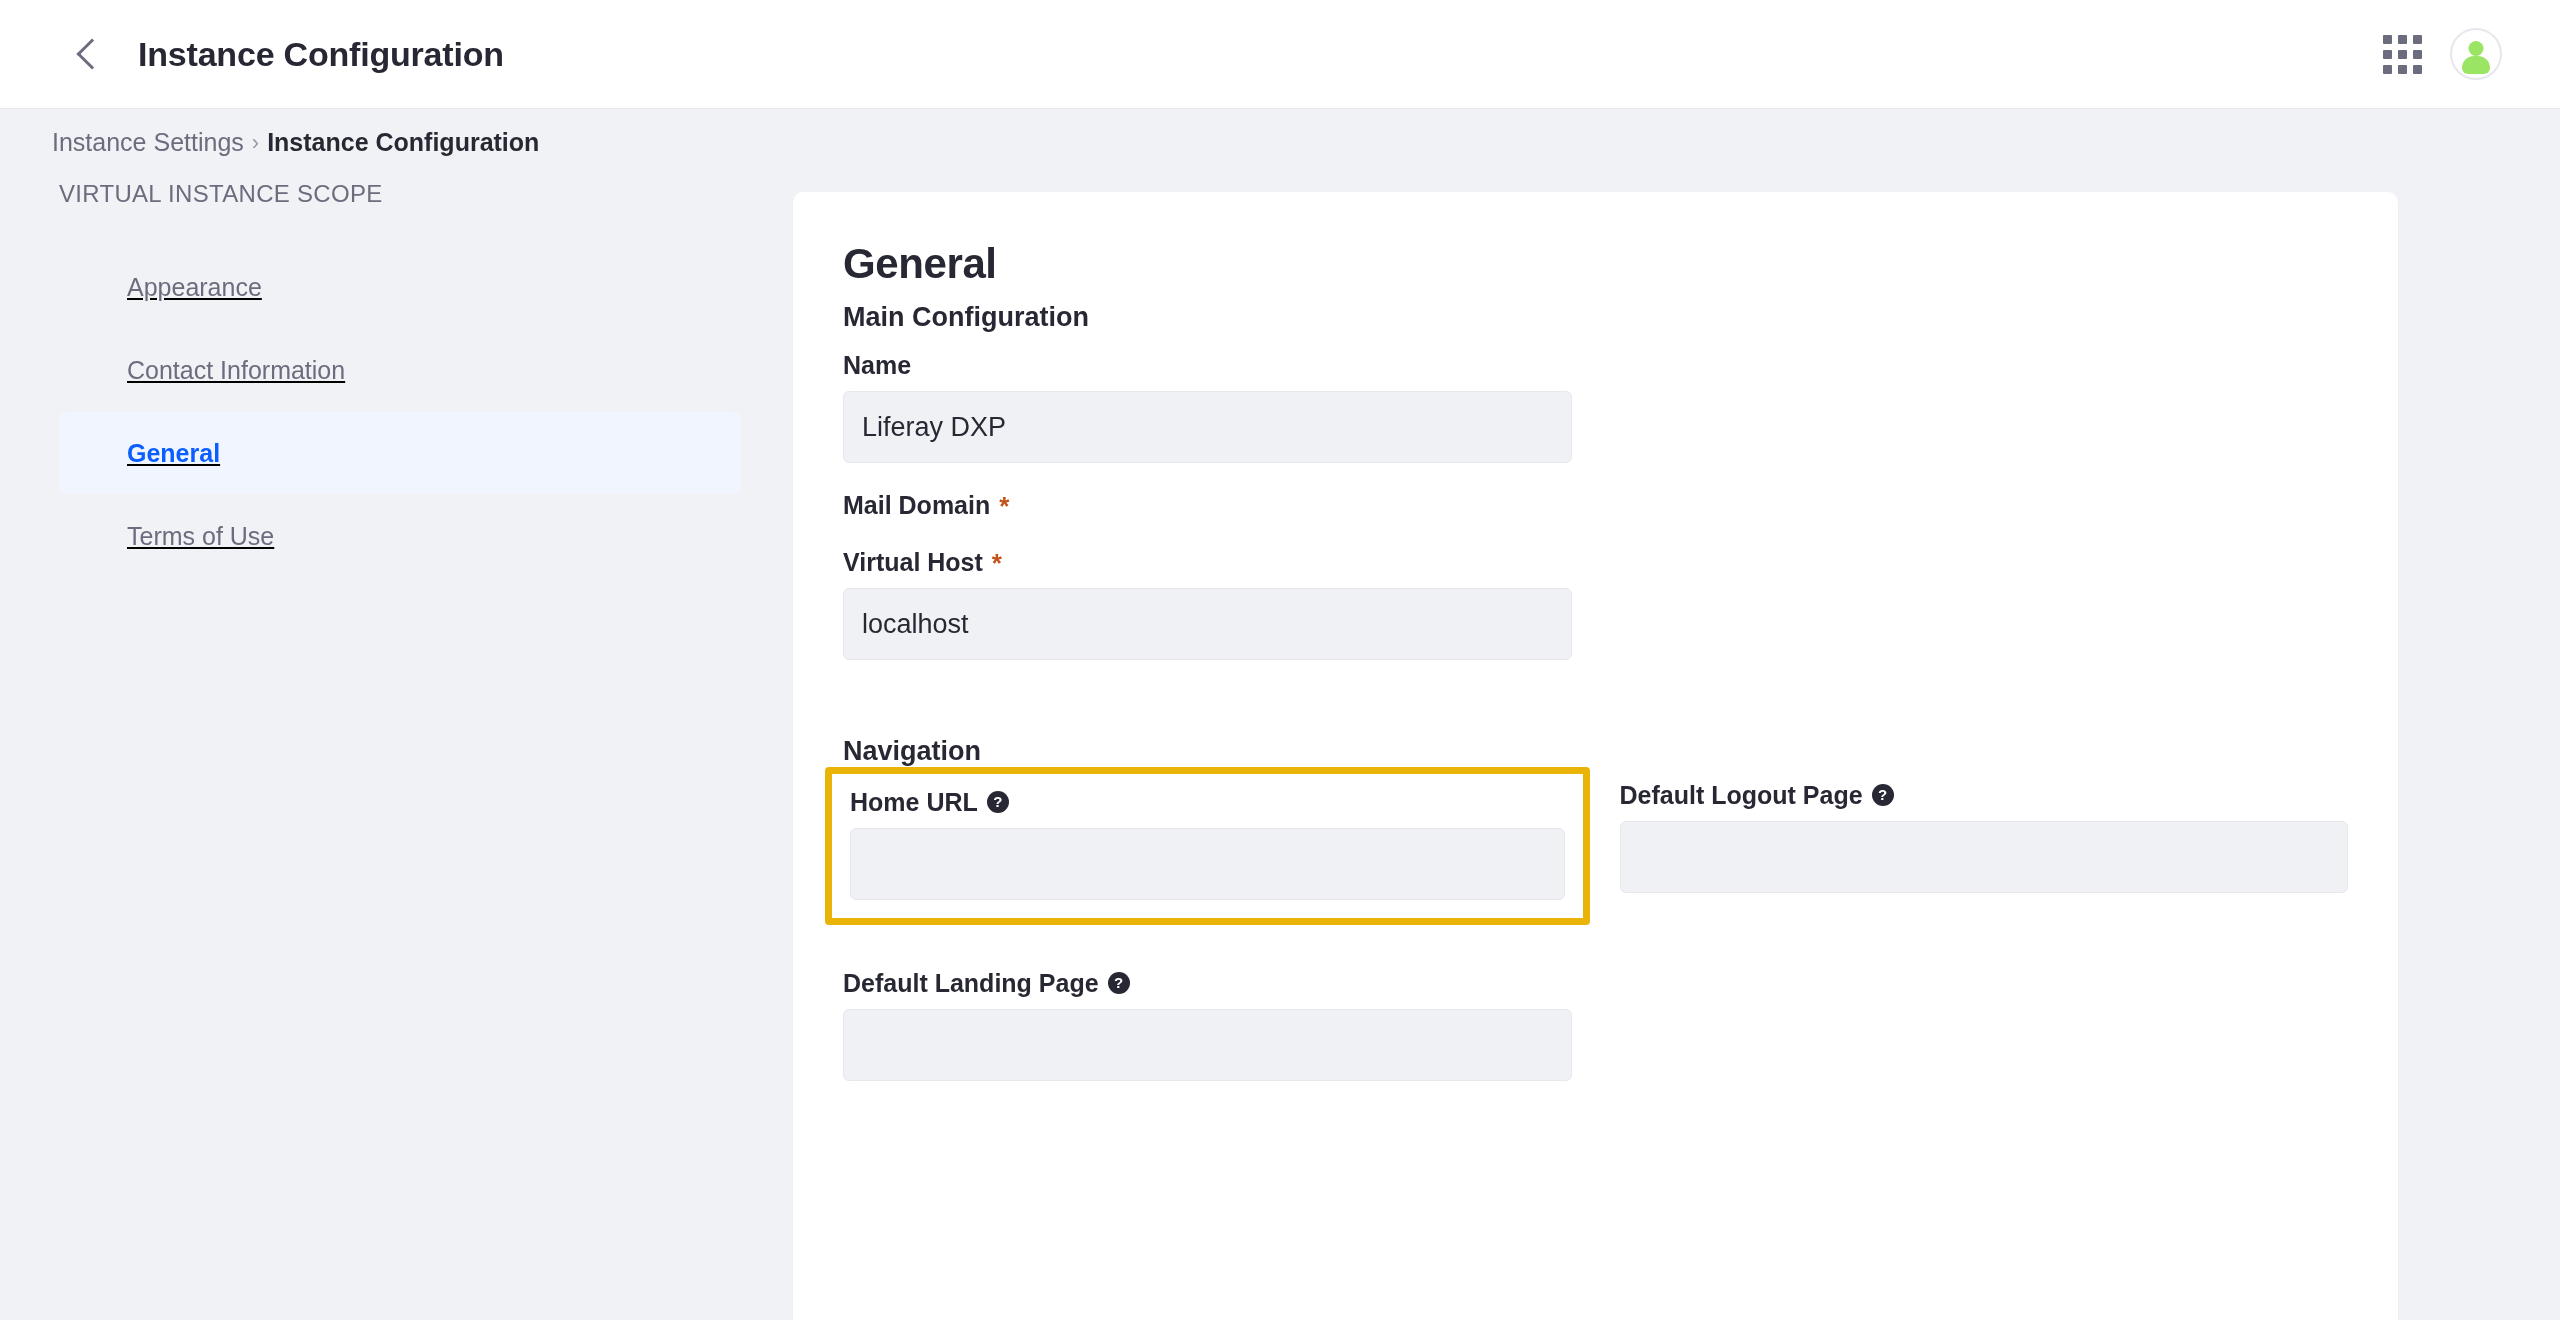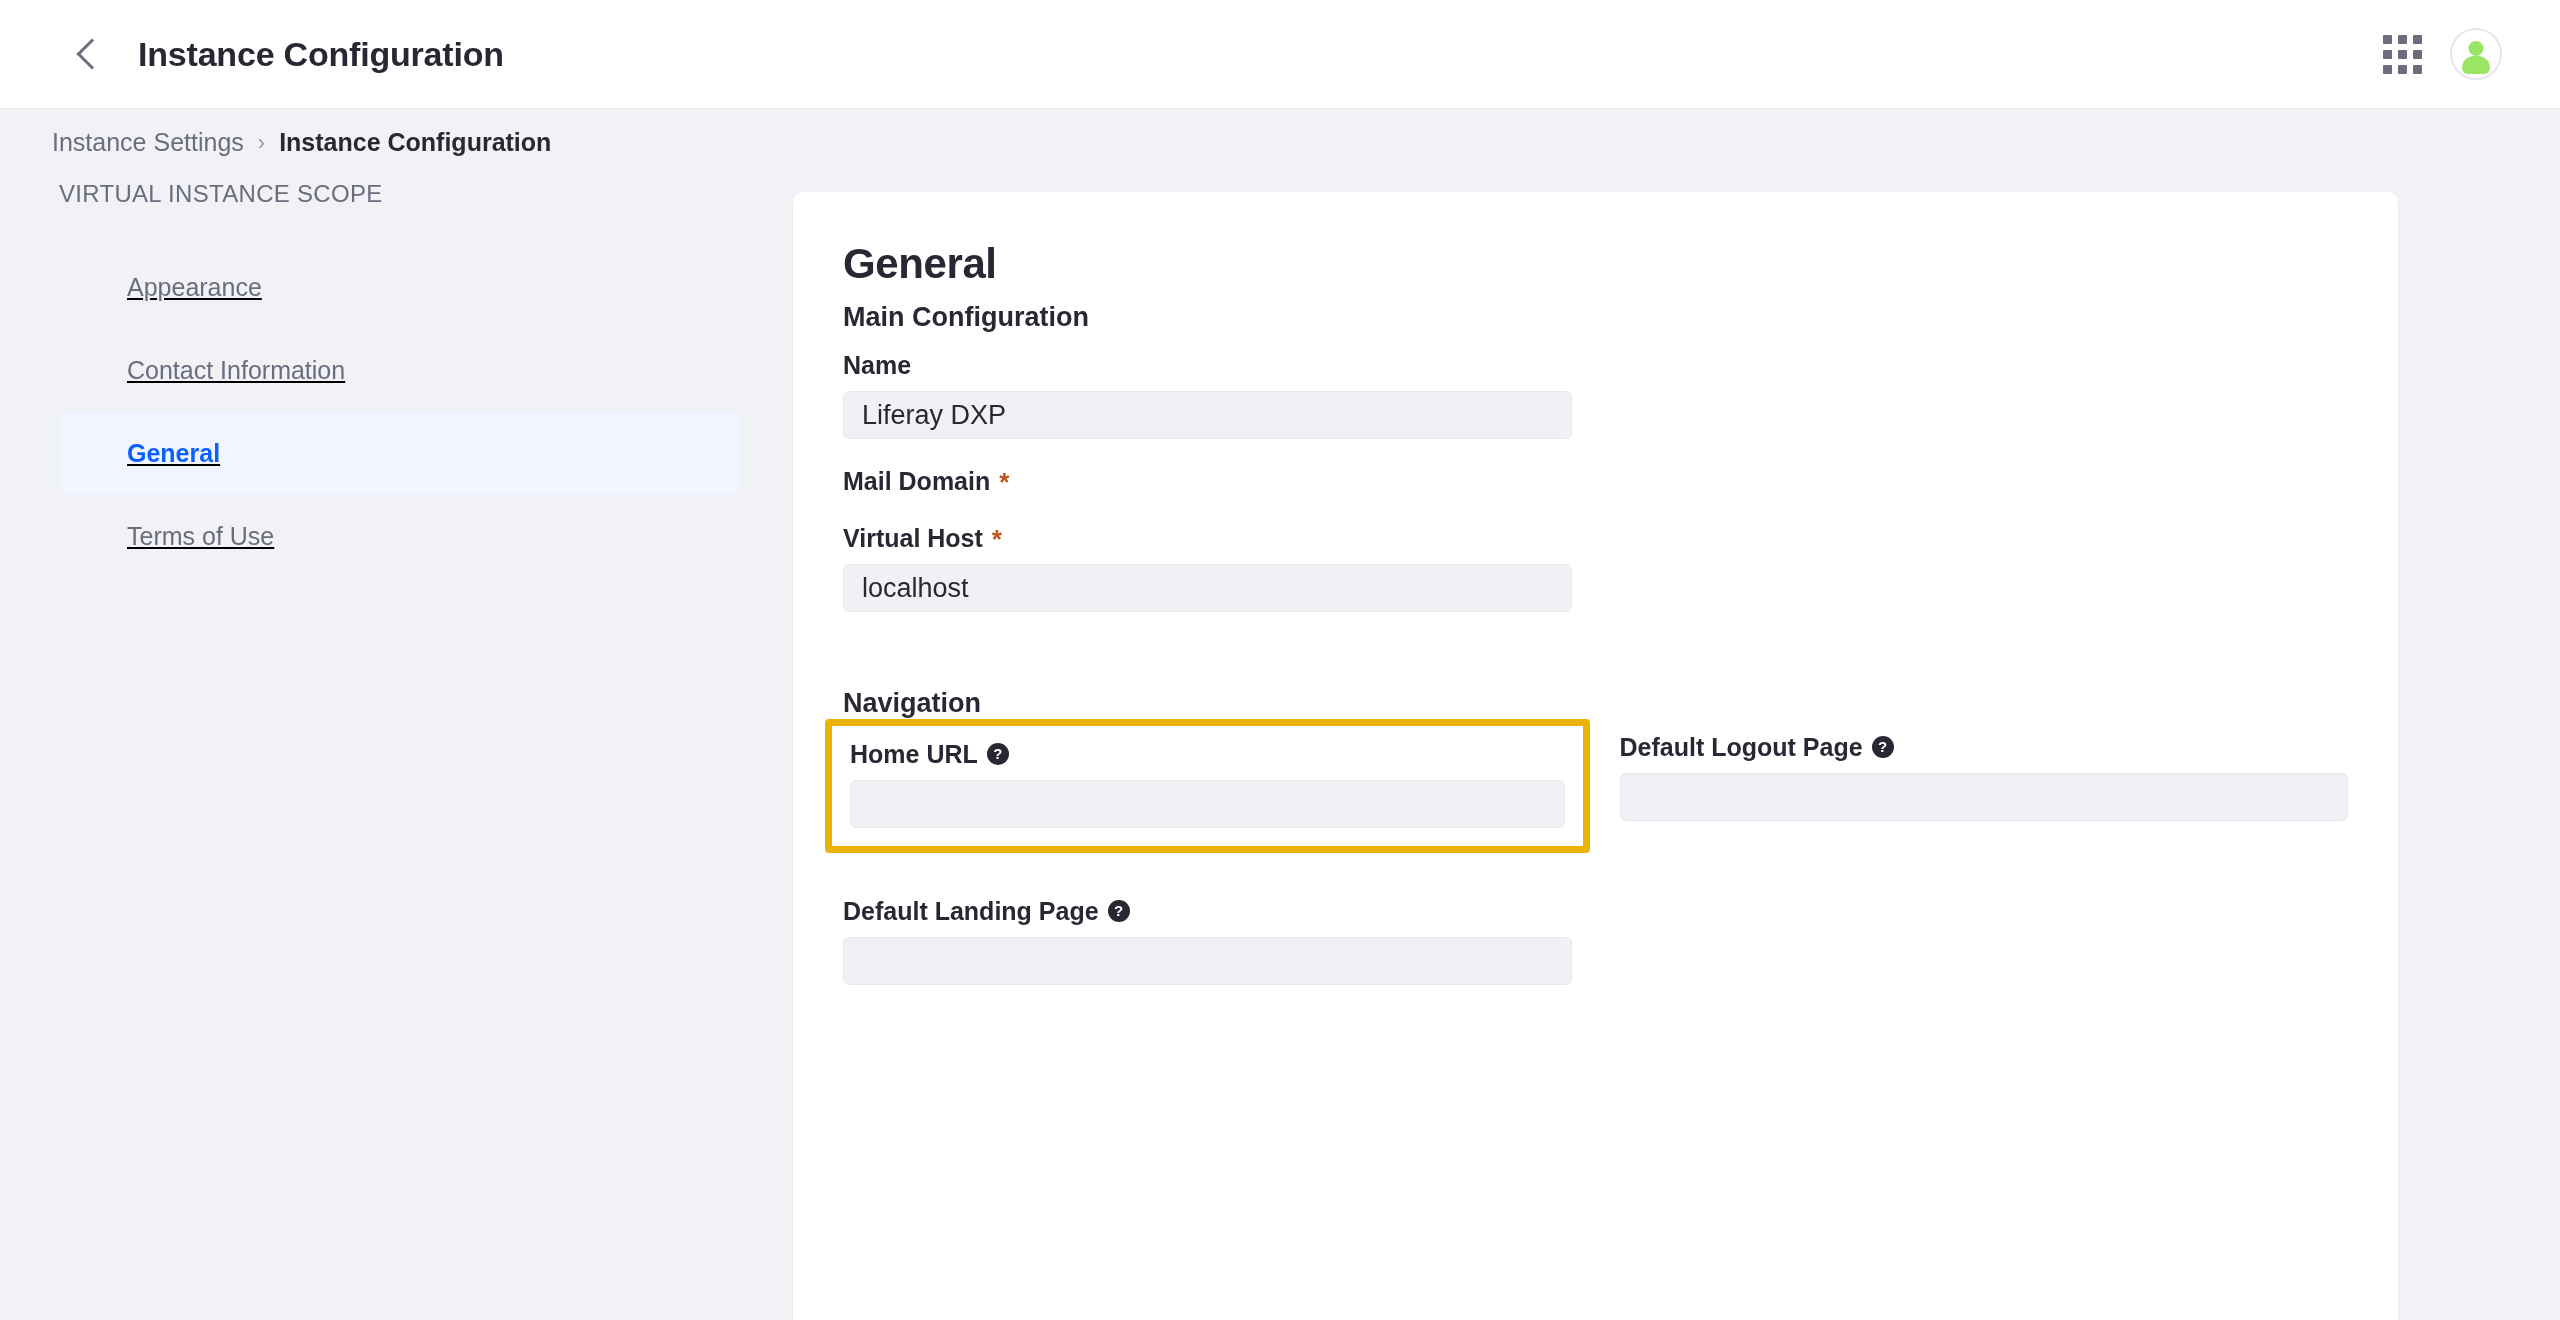"Instance Settings" .breadcrumb { gap: 14px -> 8px }
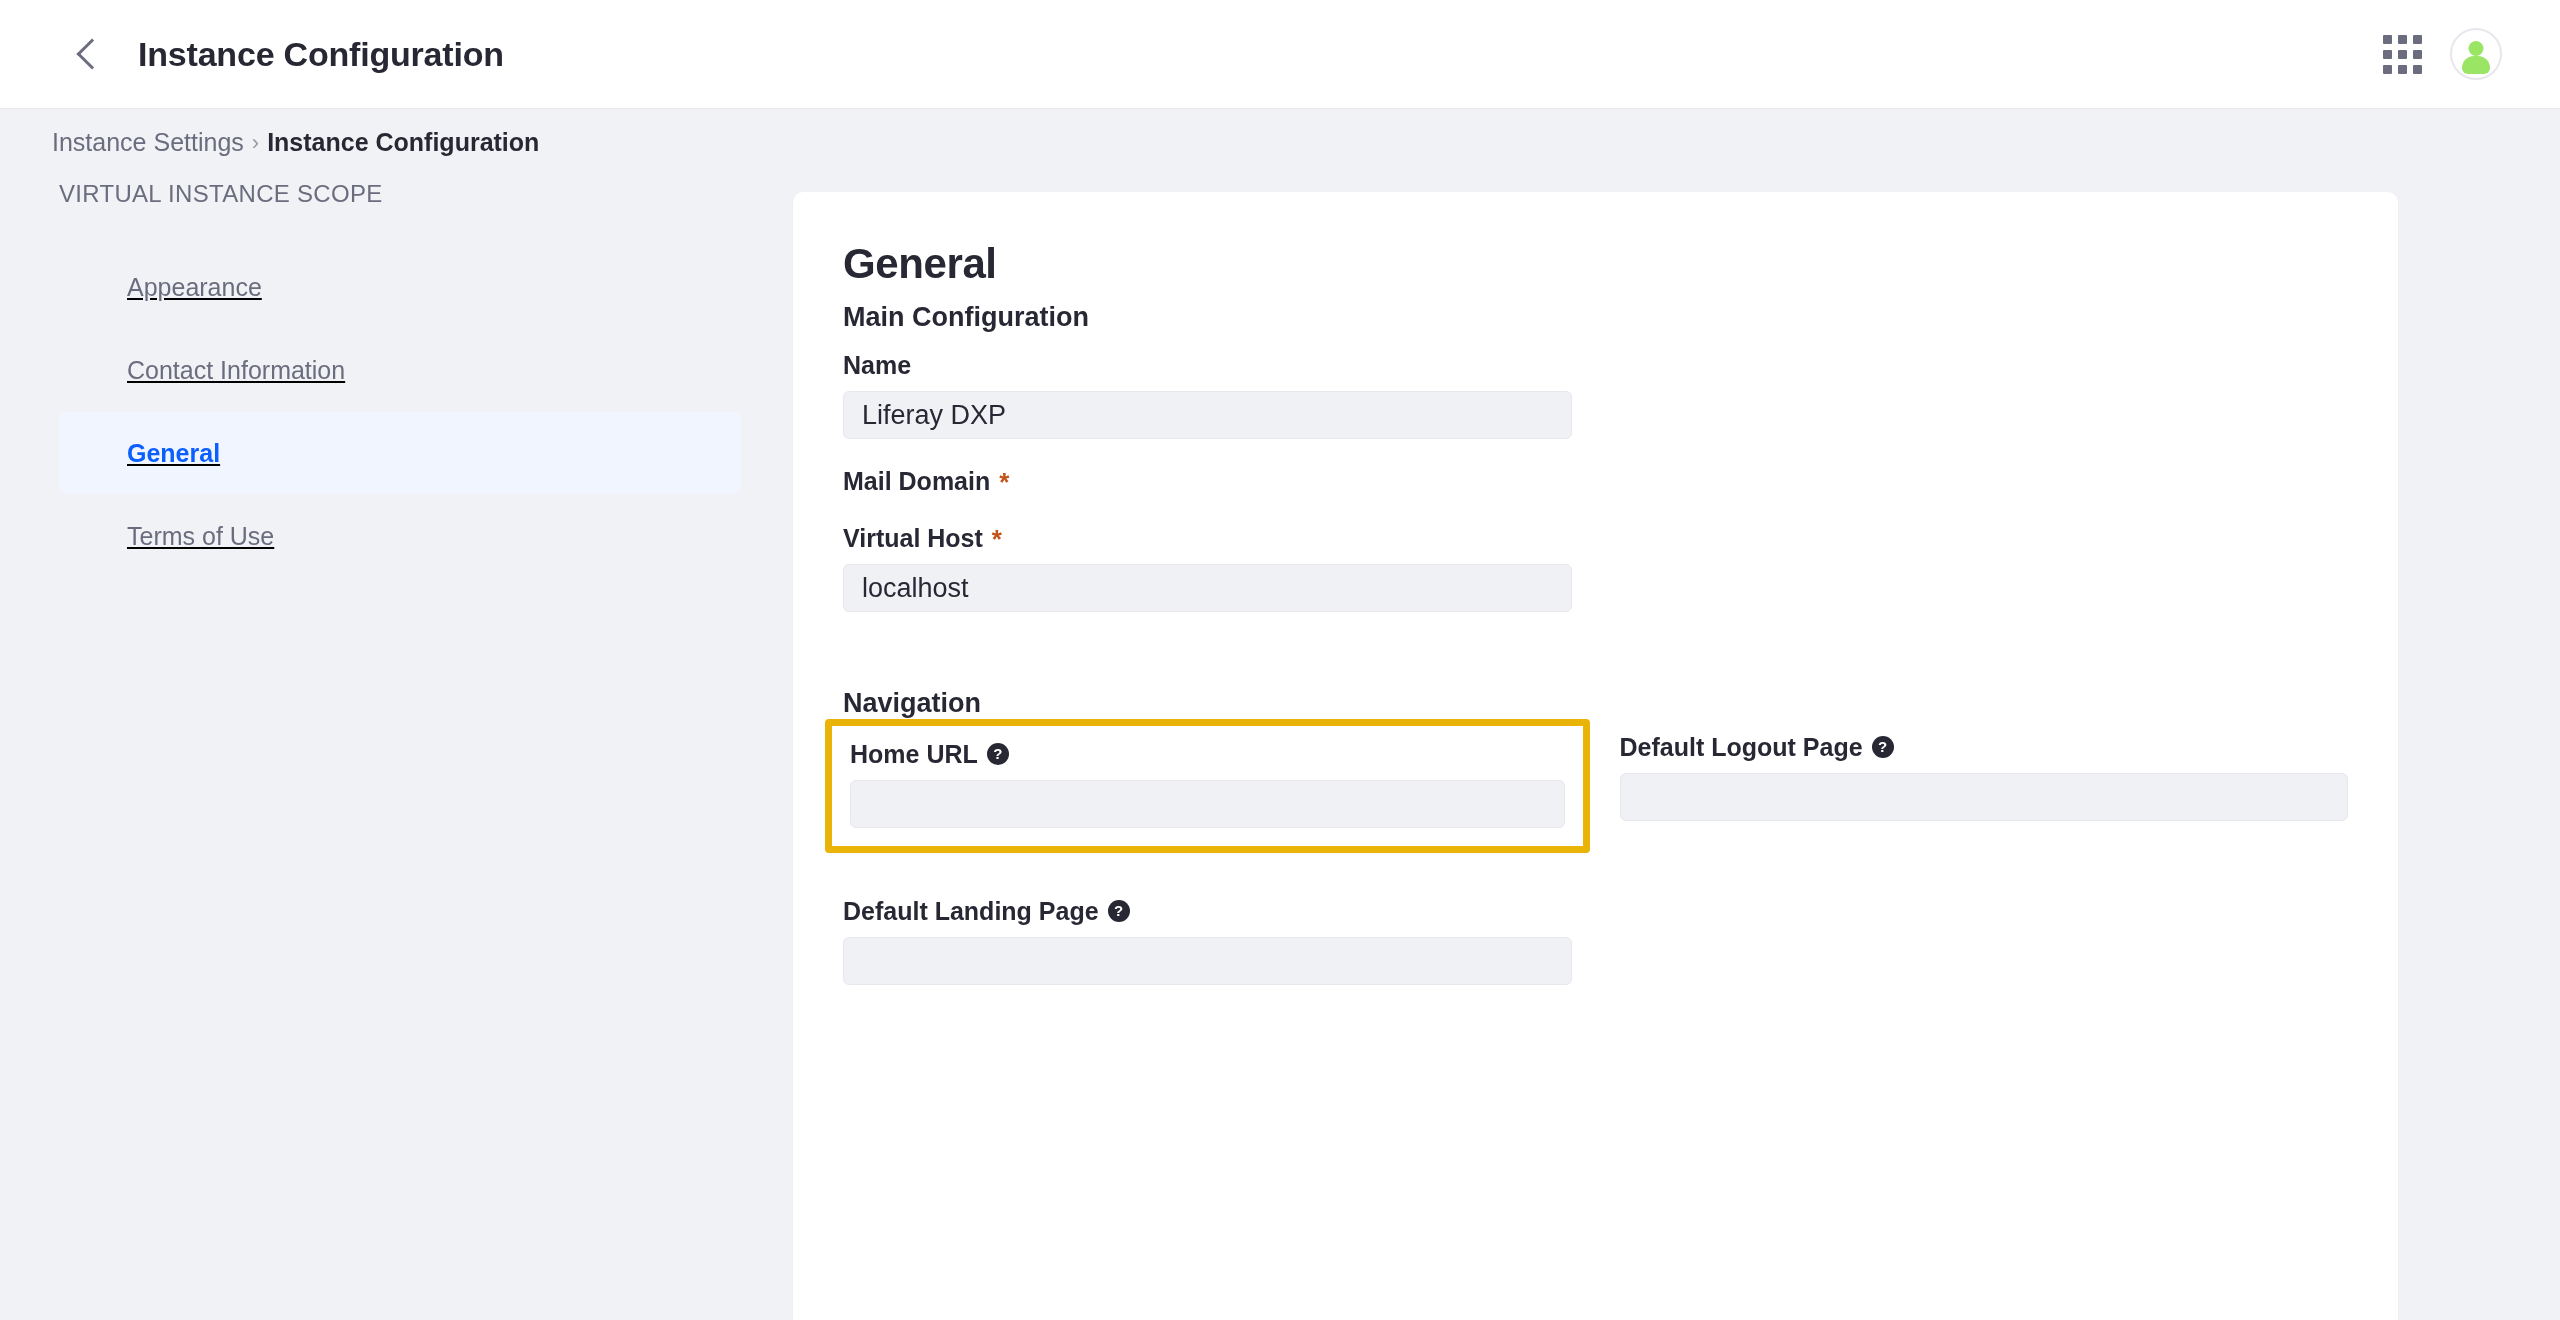"Liferay DXP" .input { height: 48px -> 72px }
